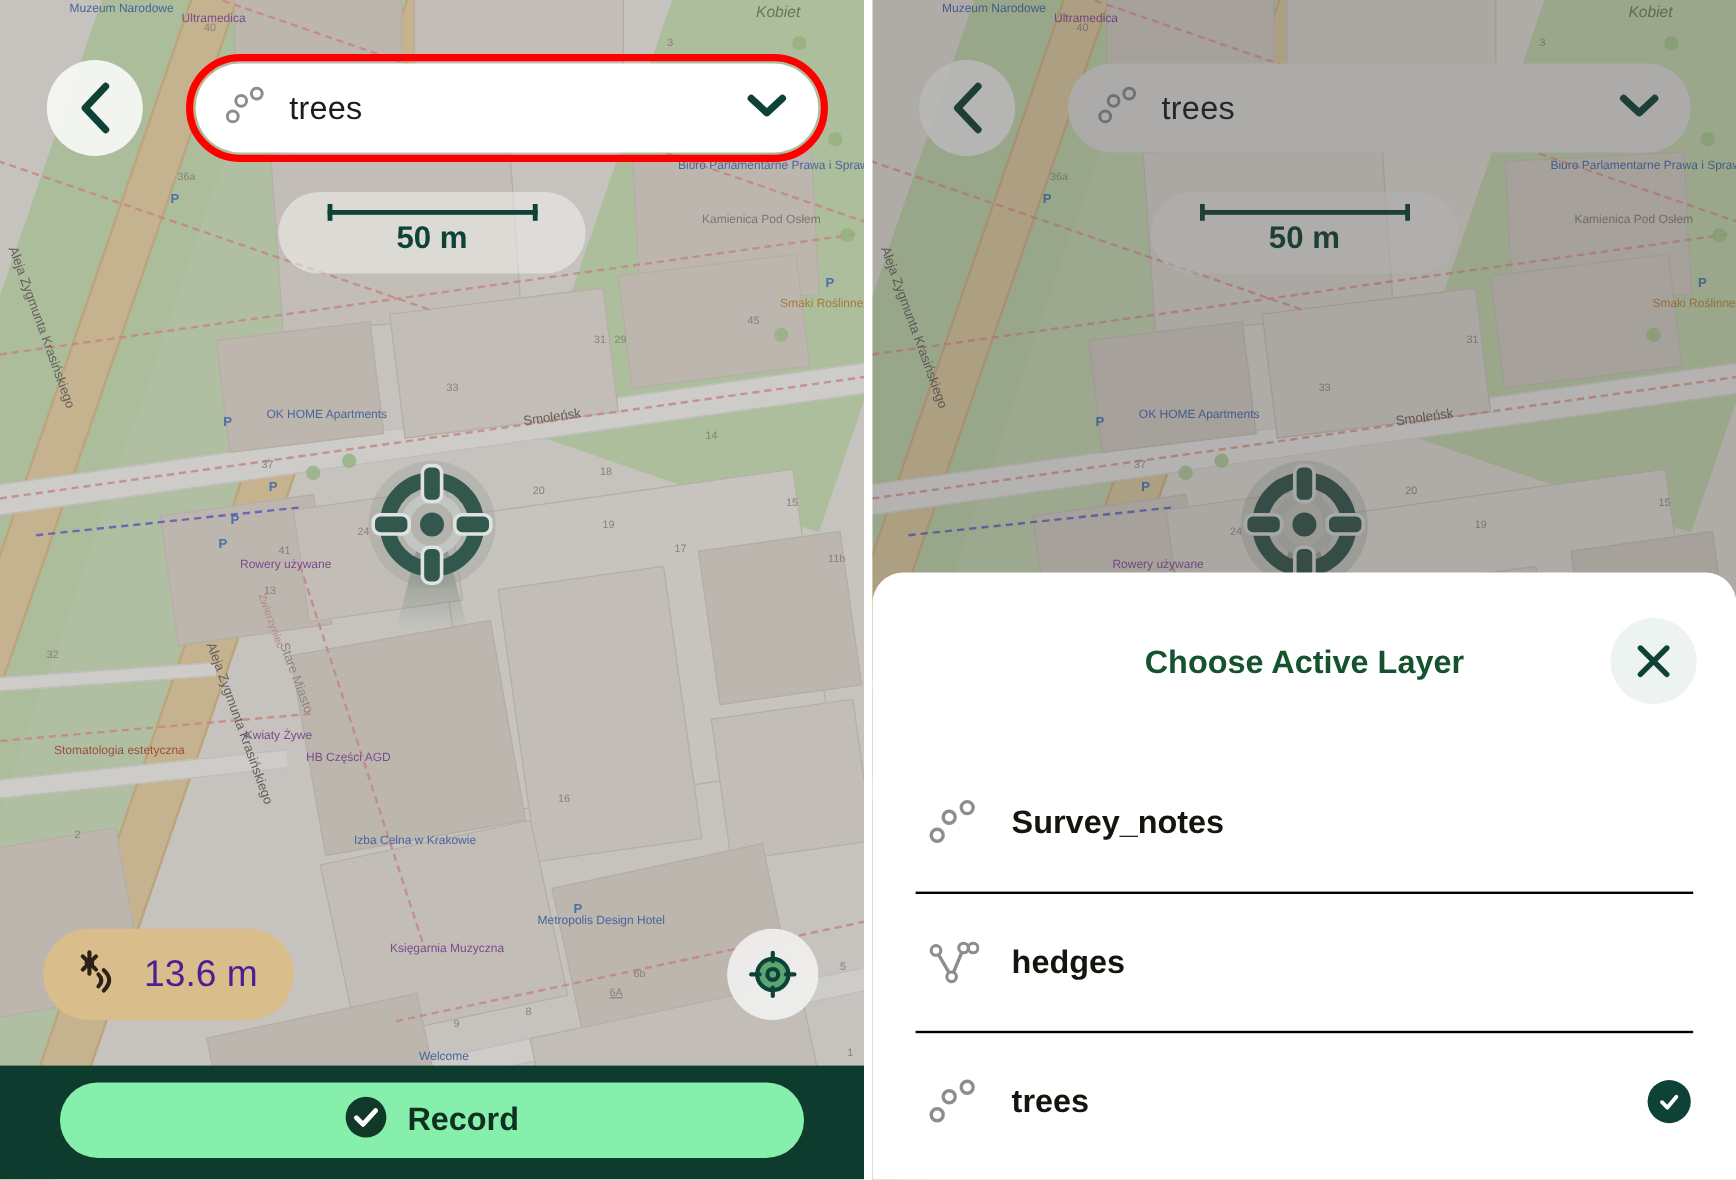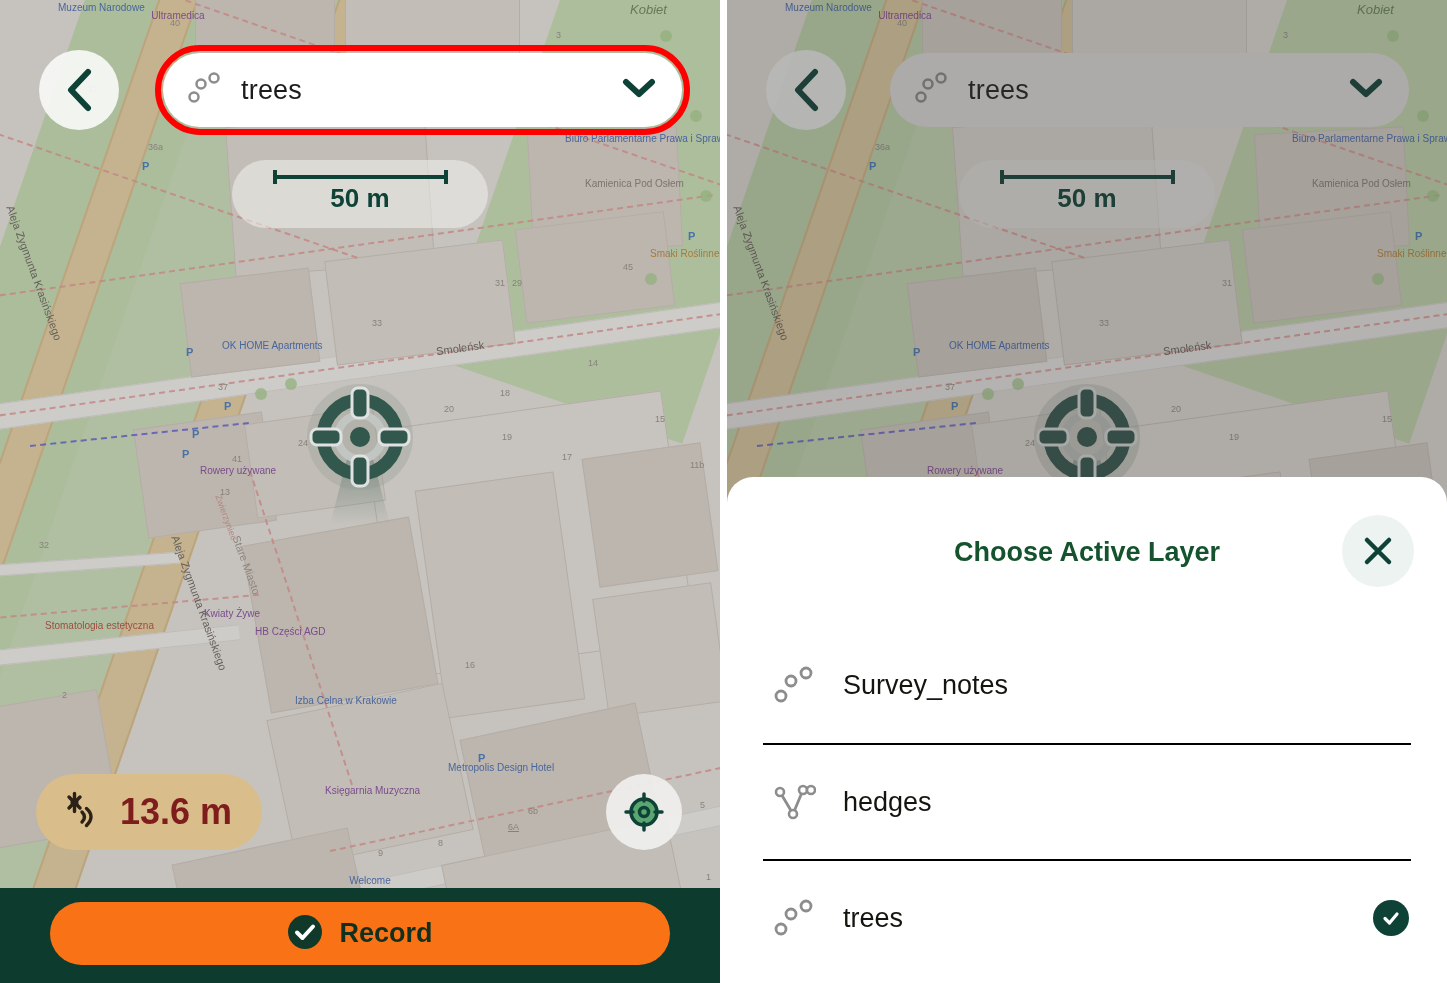"Survey_notes" .layer-row .nm { font-weight: normal -> bold }
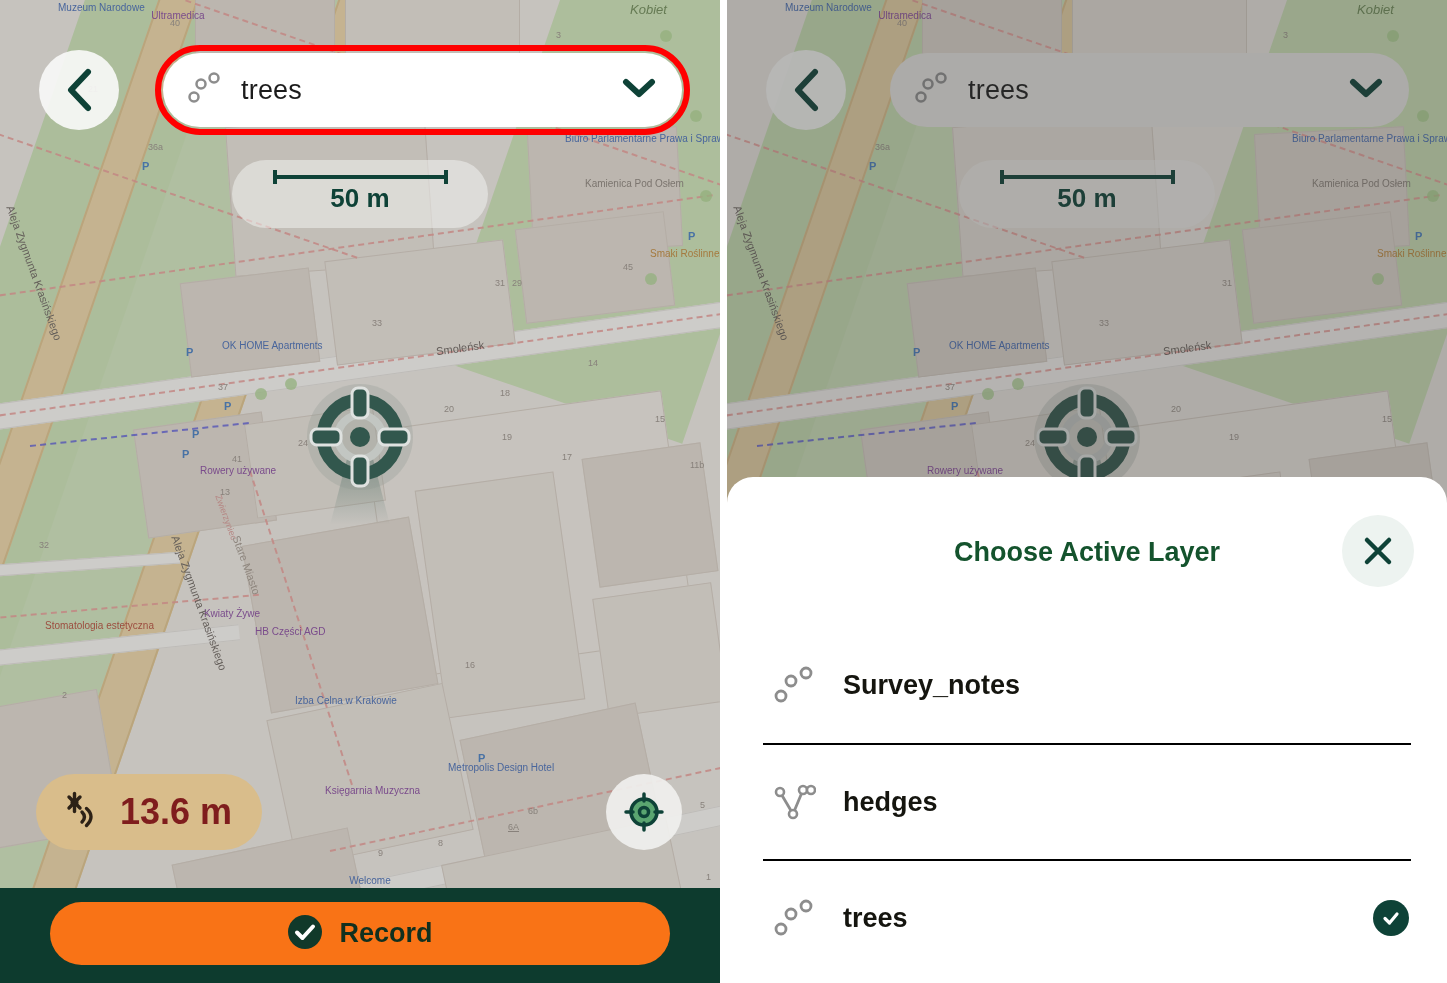"13.6 m" .gps-badge .txt { color: #7f1d1d -> #4c1d95; font-size: 36px -> 31px; font-weight: bold -> normal }
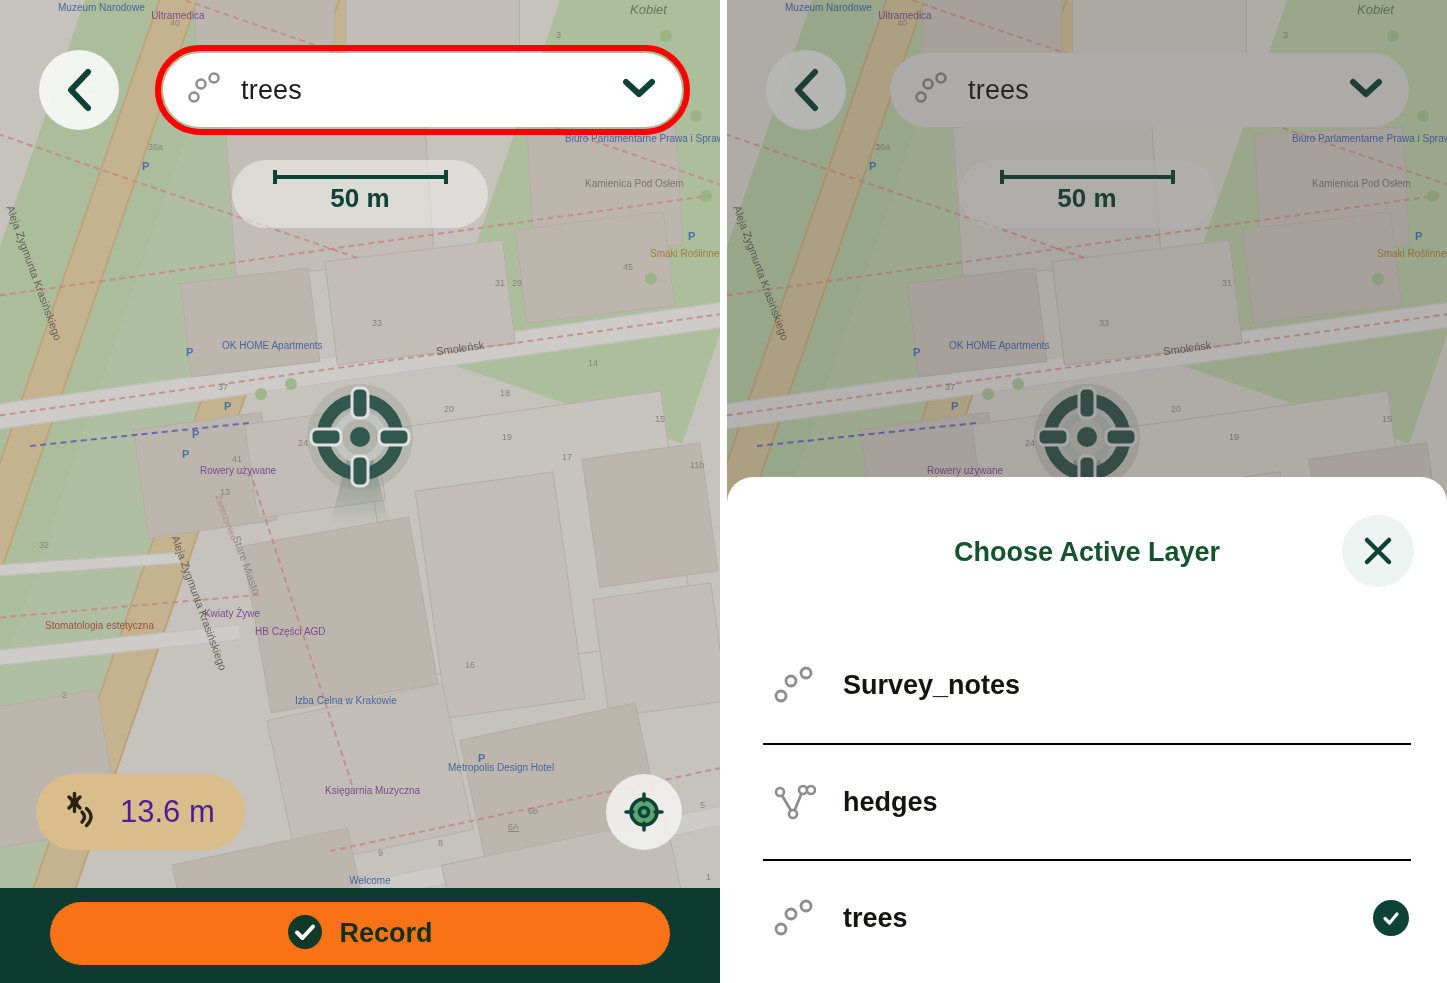"Record" .record-btn { background: #f97316 -> #86efac }
